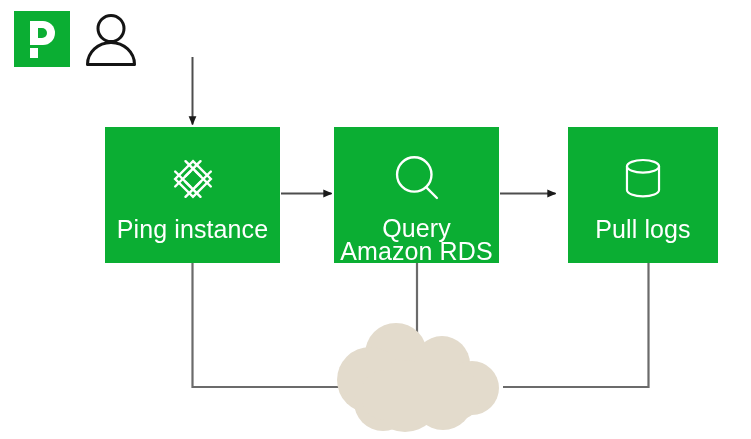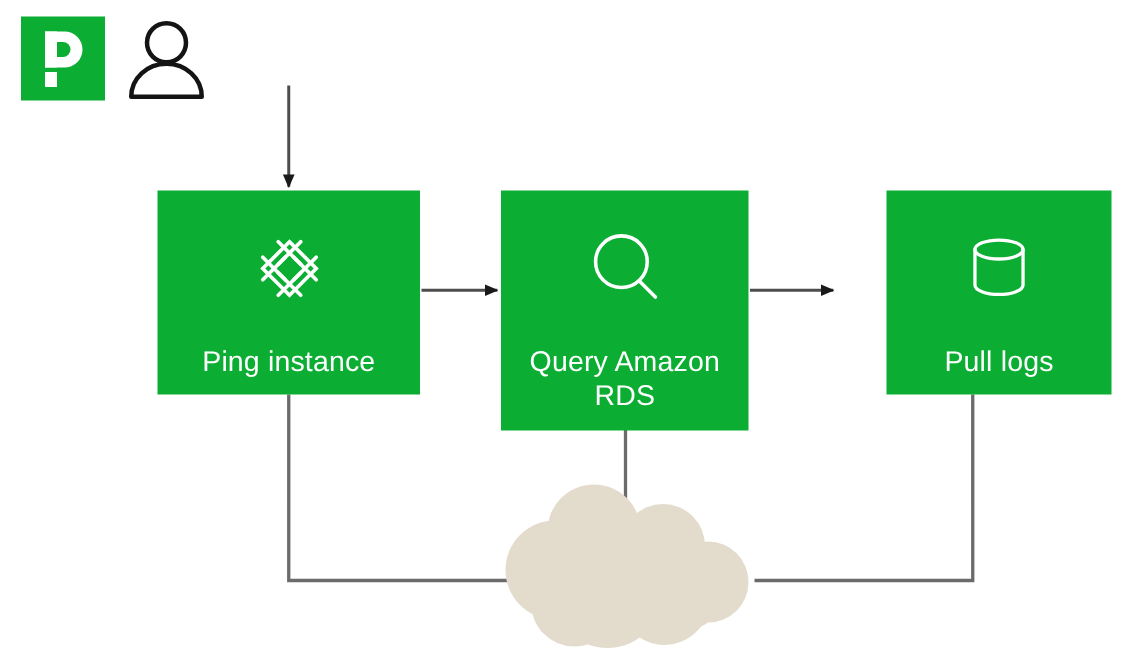"Ping instance" .step-label { font-size: 19px -> 25px; margin-top: 20px -> 8px }
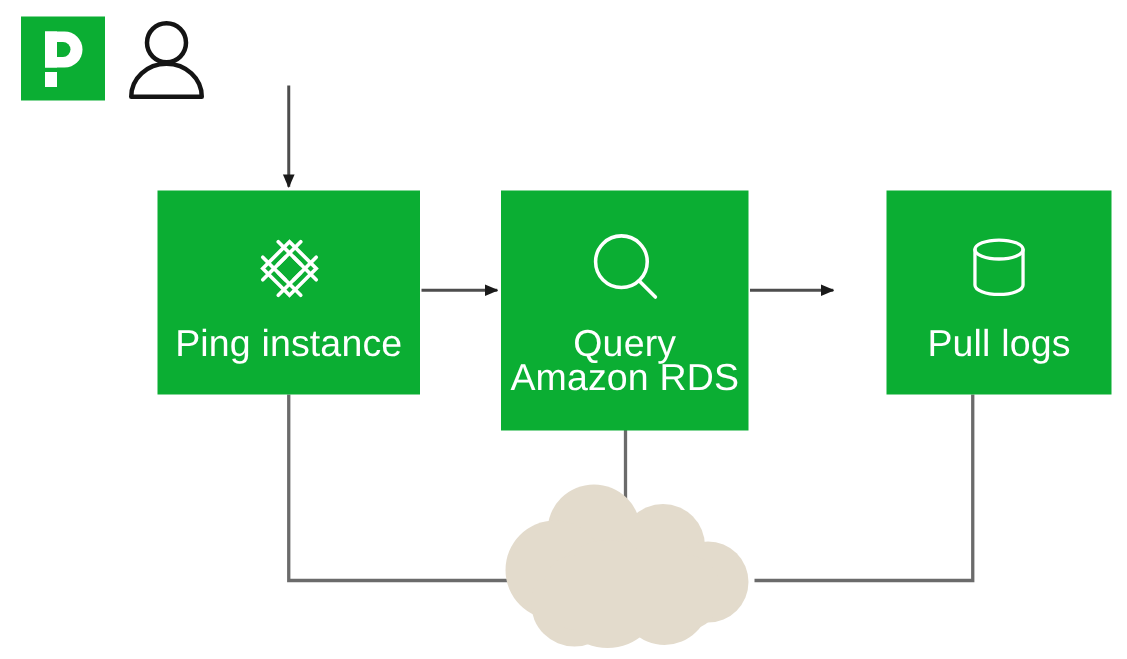"Query Amazon RDS" #box-query { height: 160px -> 136px }
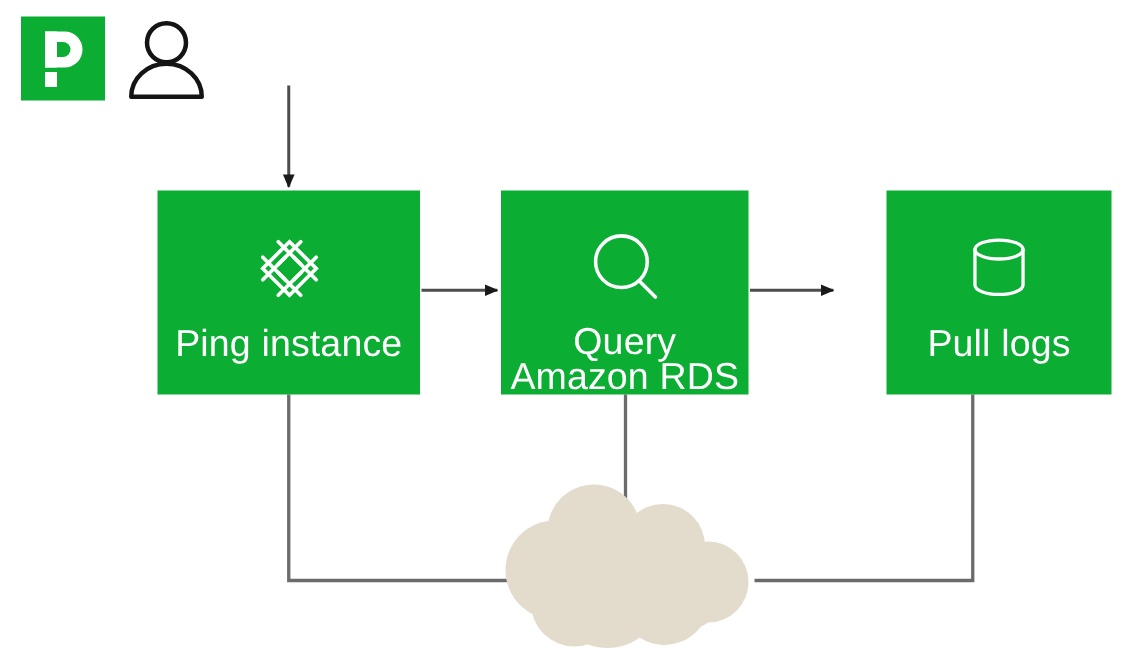"Pull logs" #box-pull-logs { left: 591px -> 568px }
